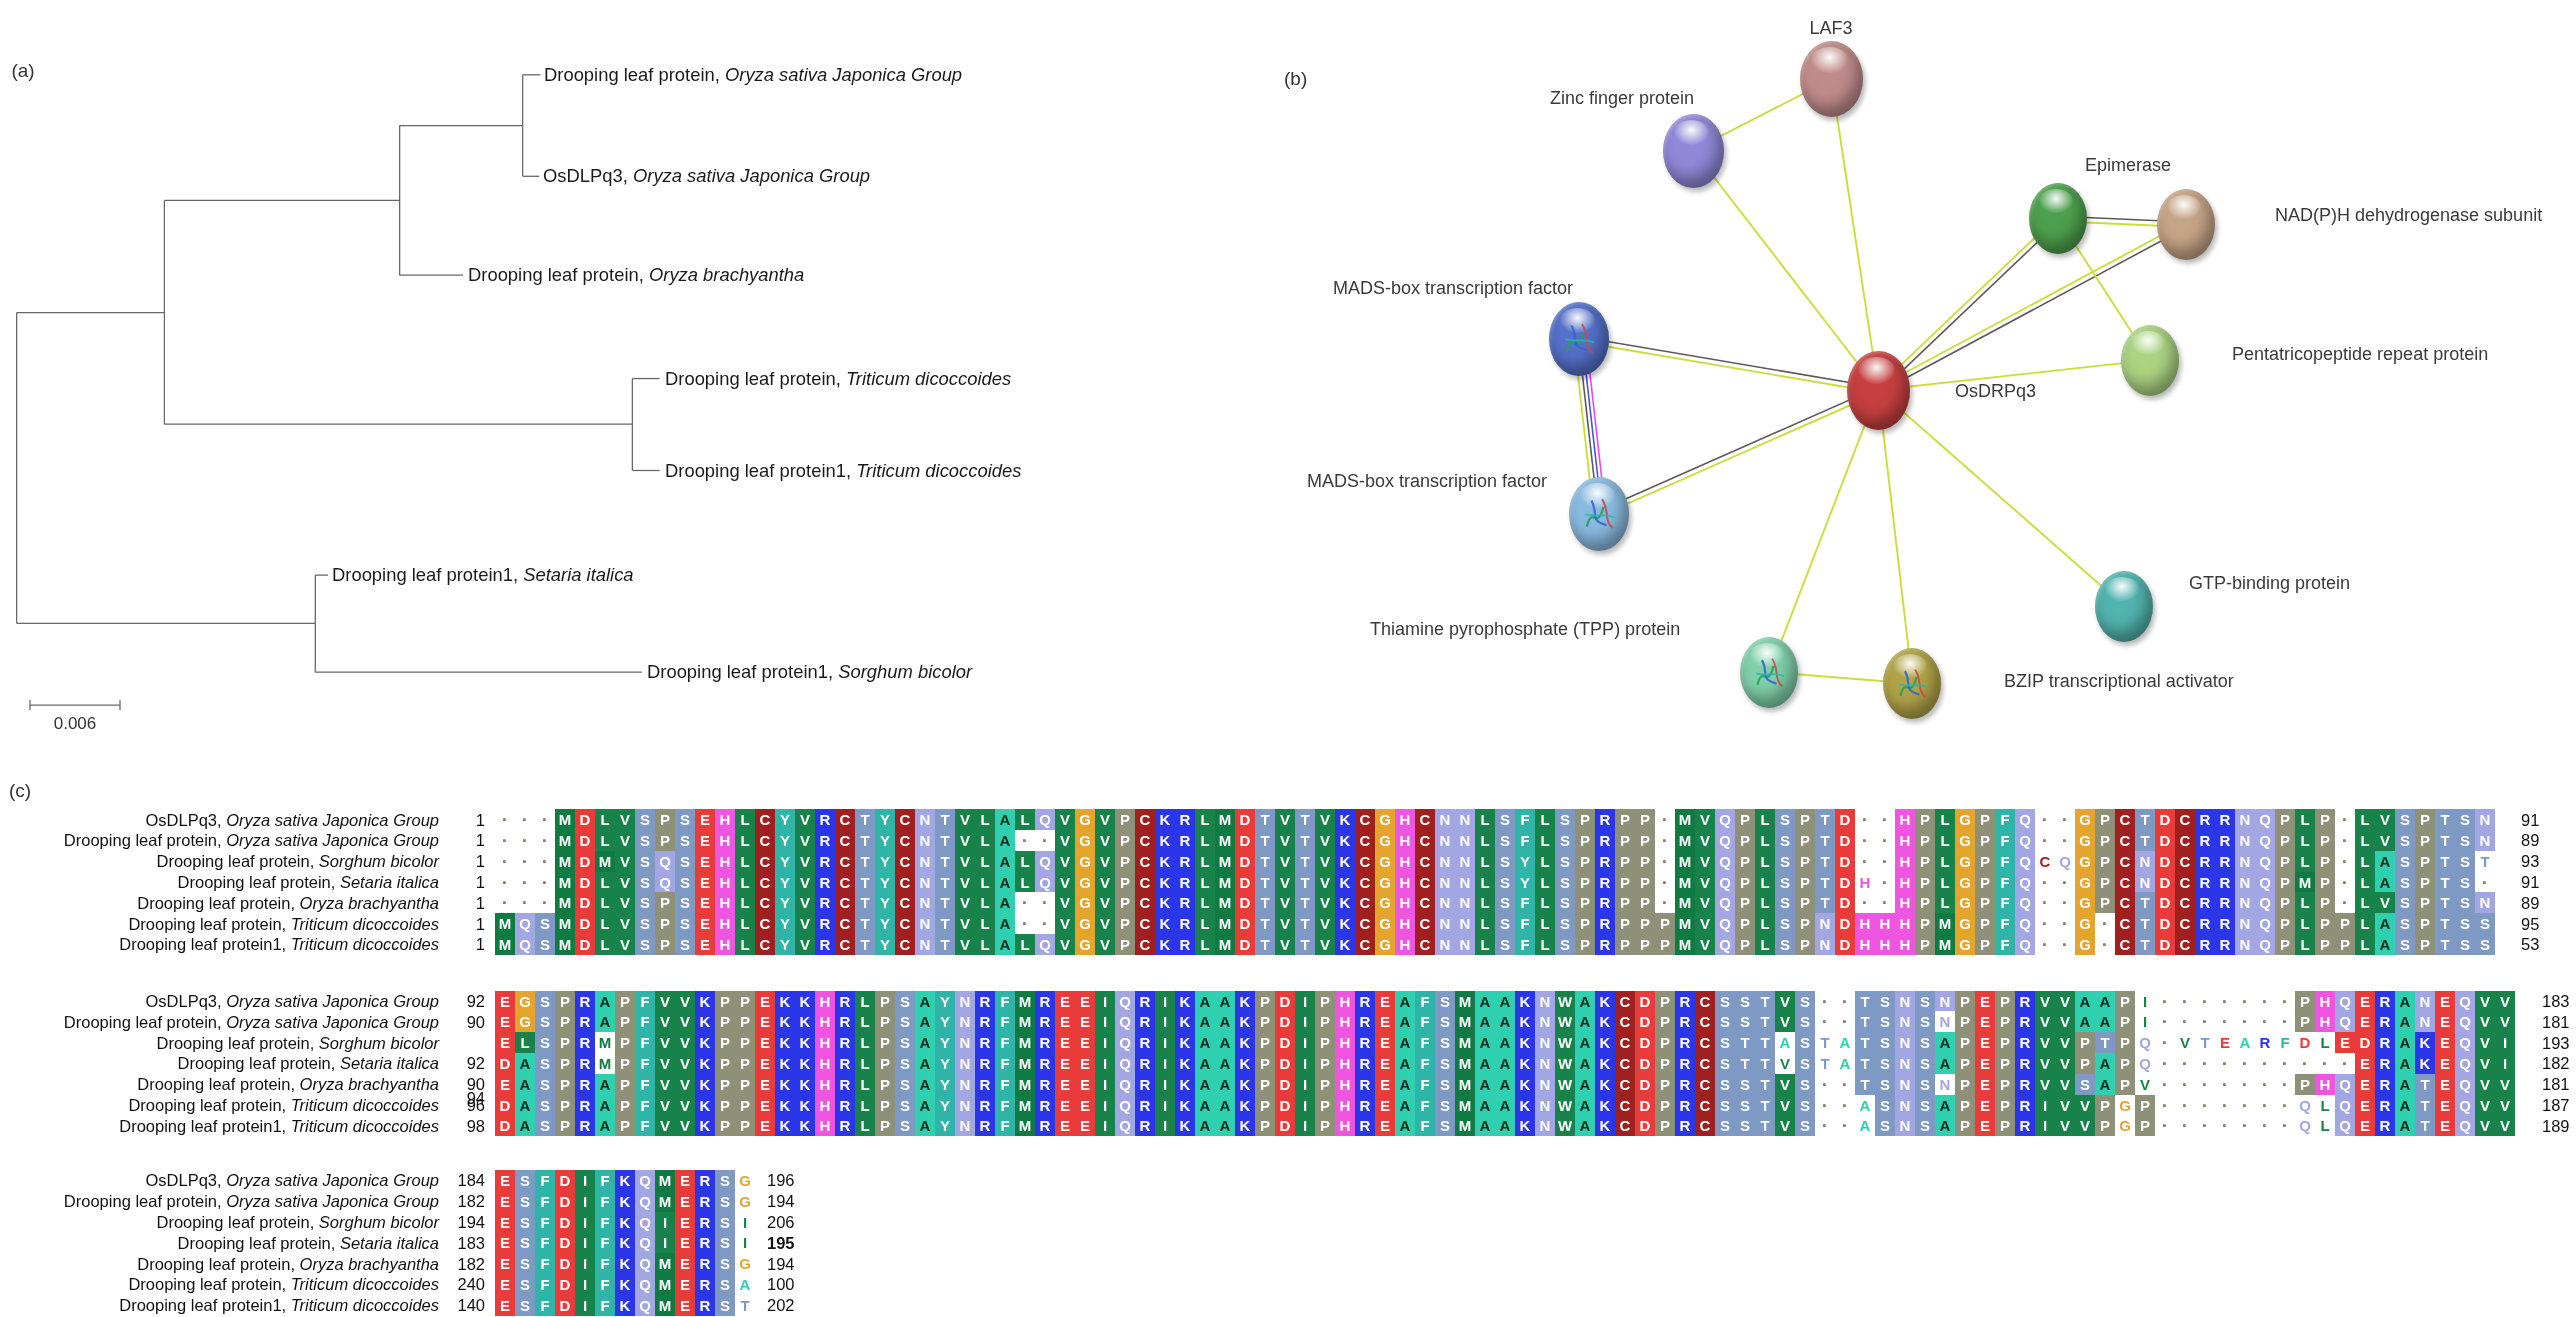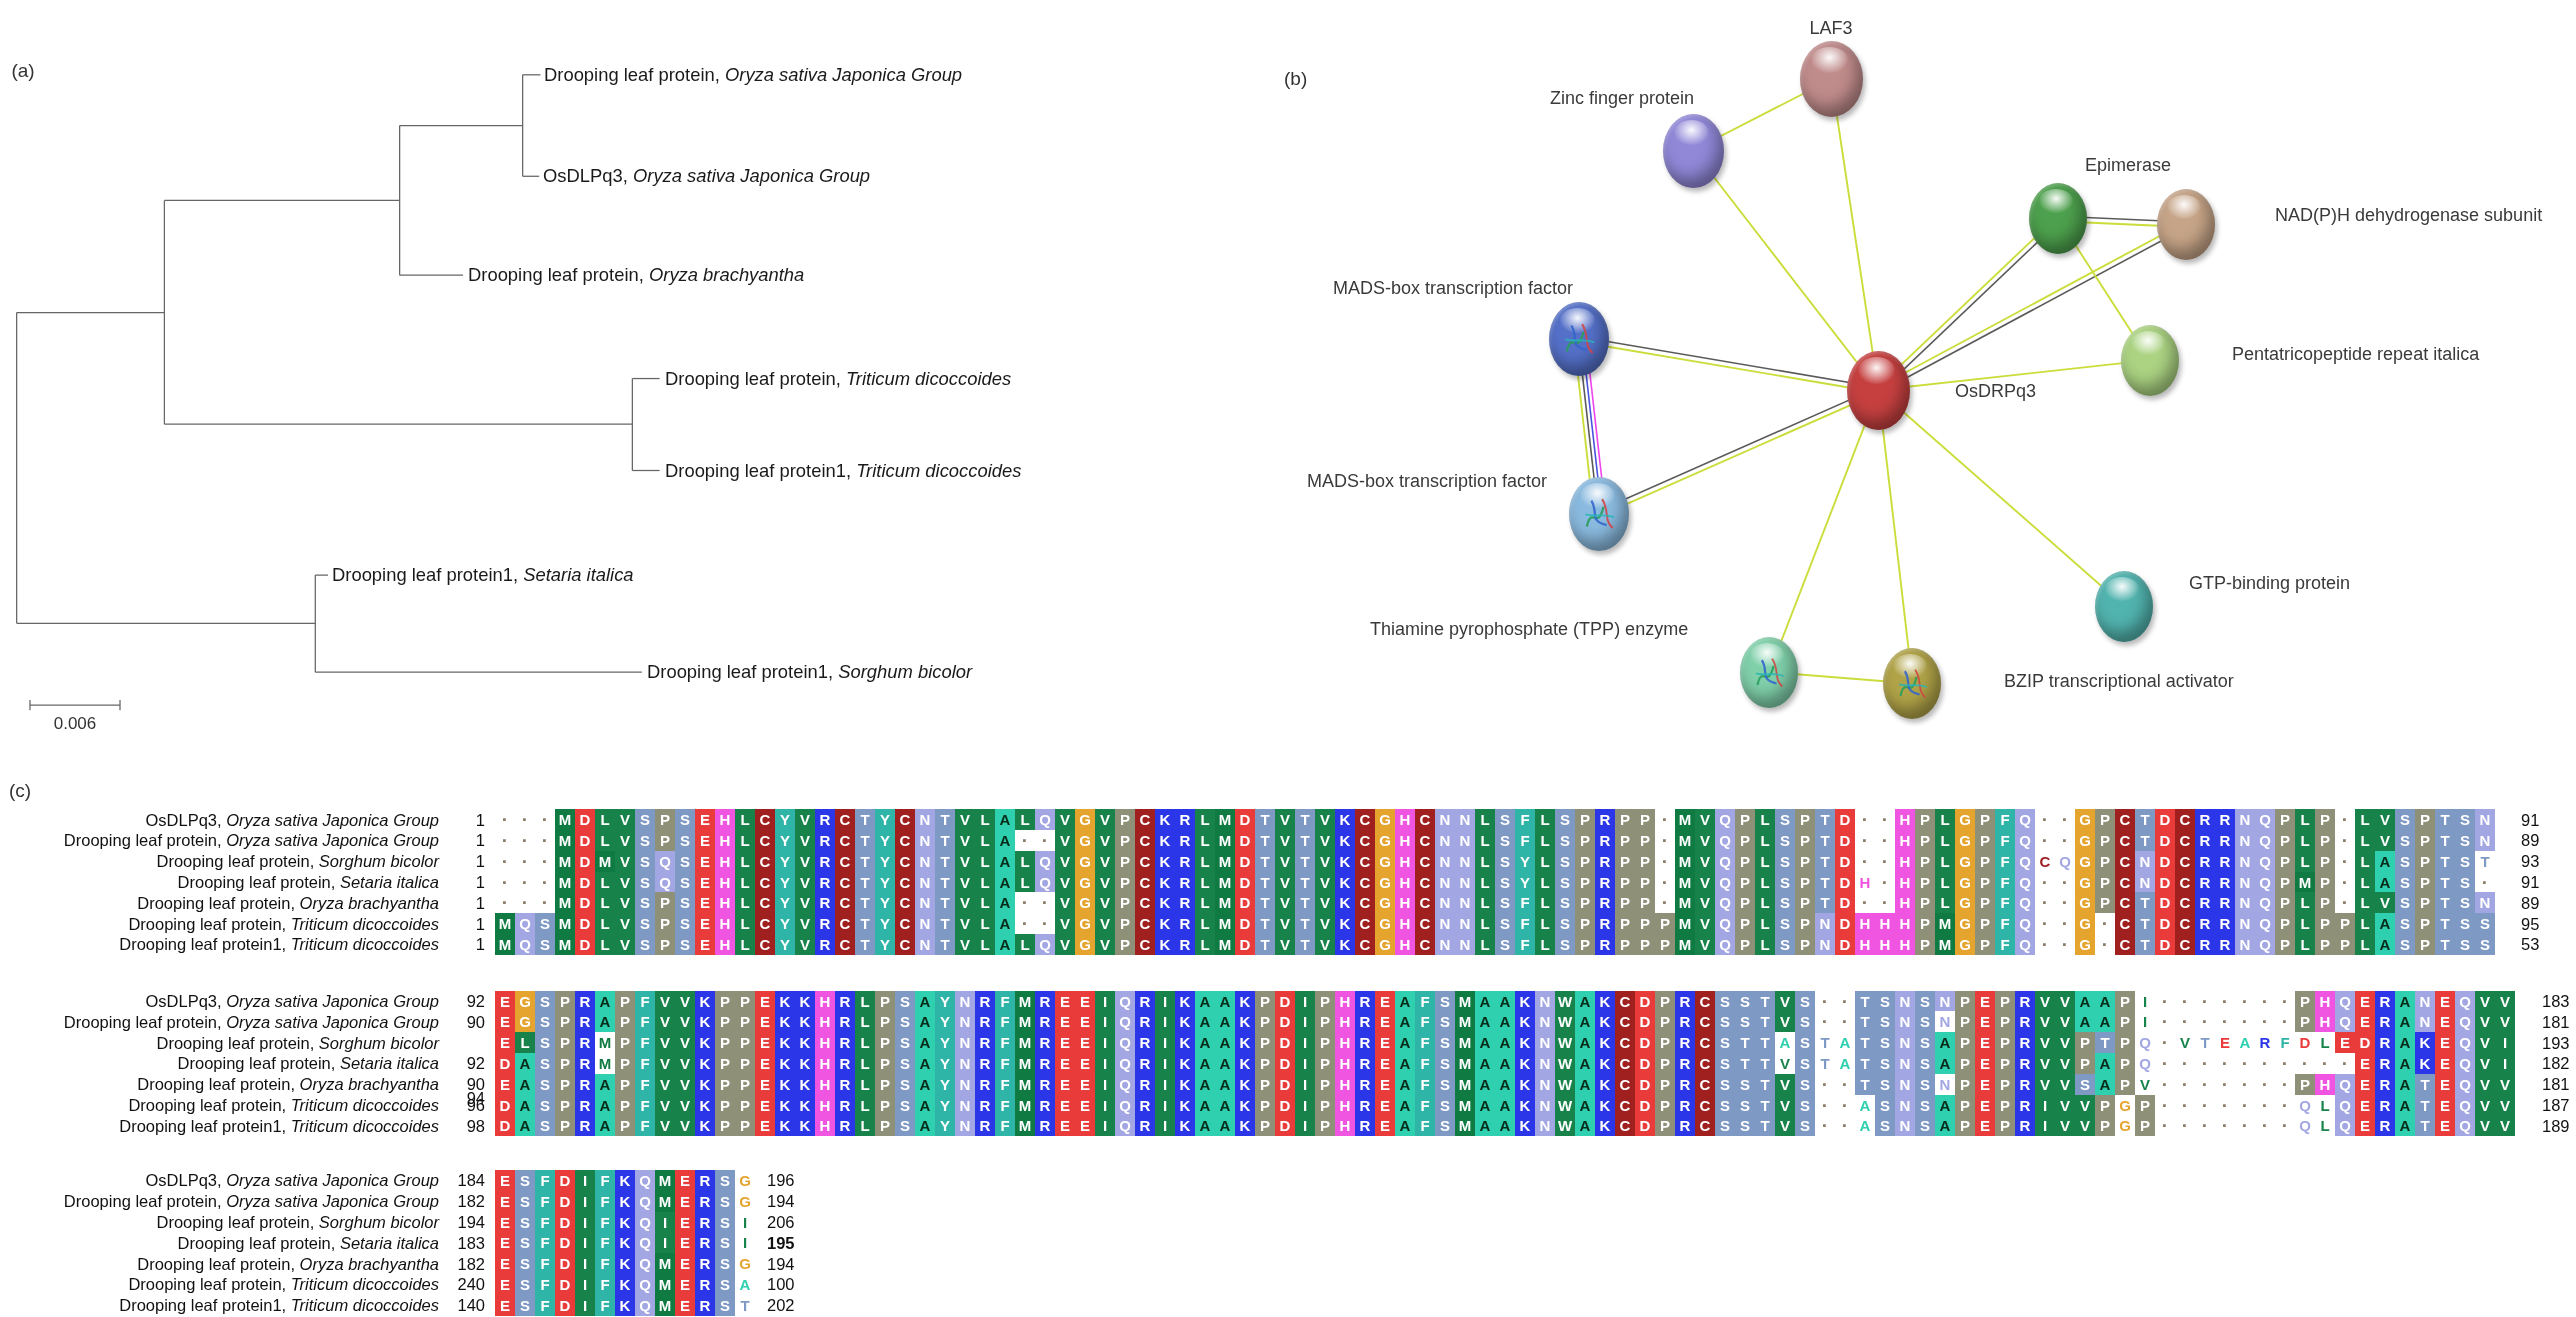"Pentatricopeptide repeat italica" div.net-label { text: italica -> protein }
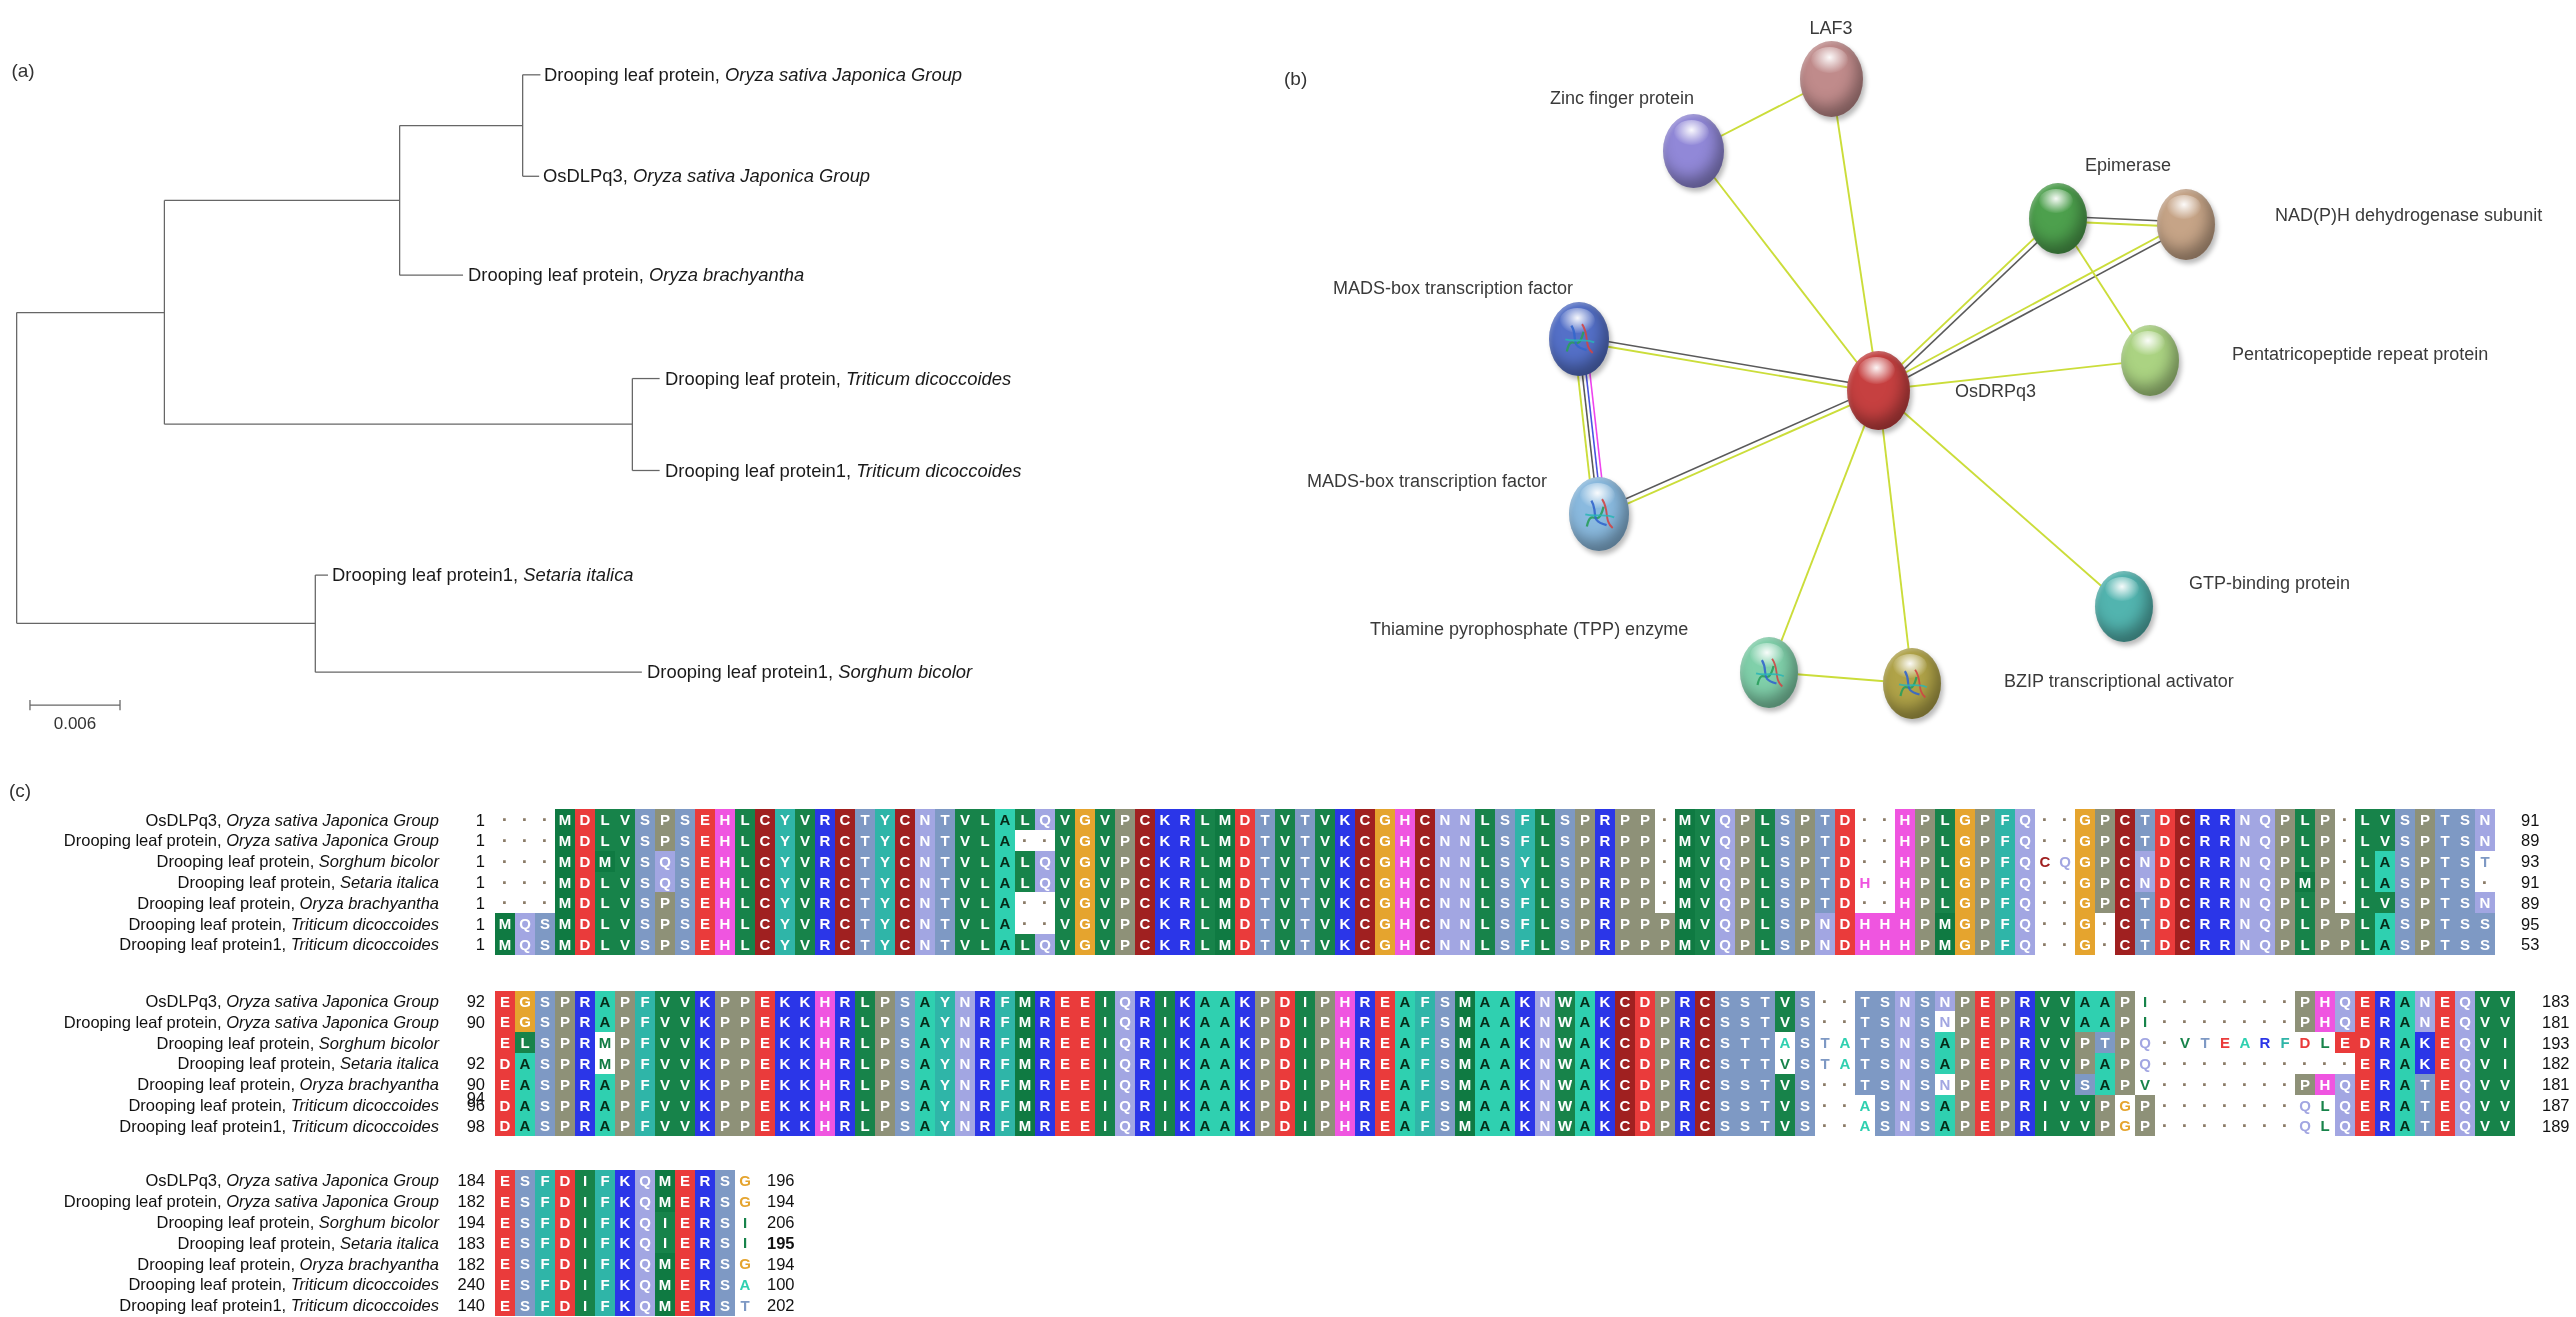"Thiamine pyrophosphate (TPP) enzyme" div.net-label { text: enzyme -> protein }
